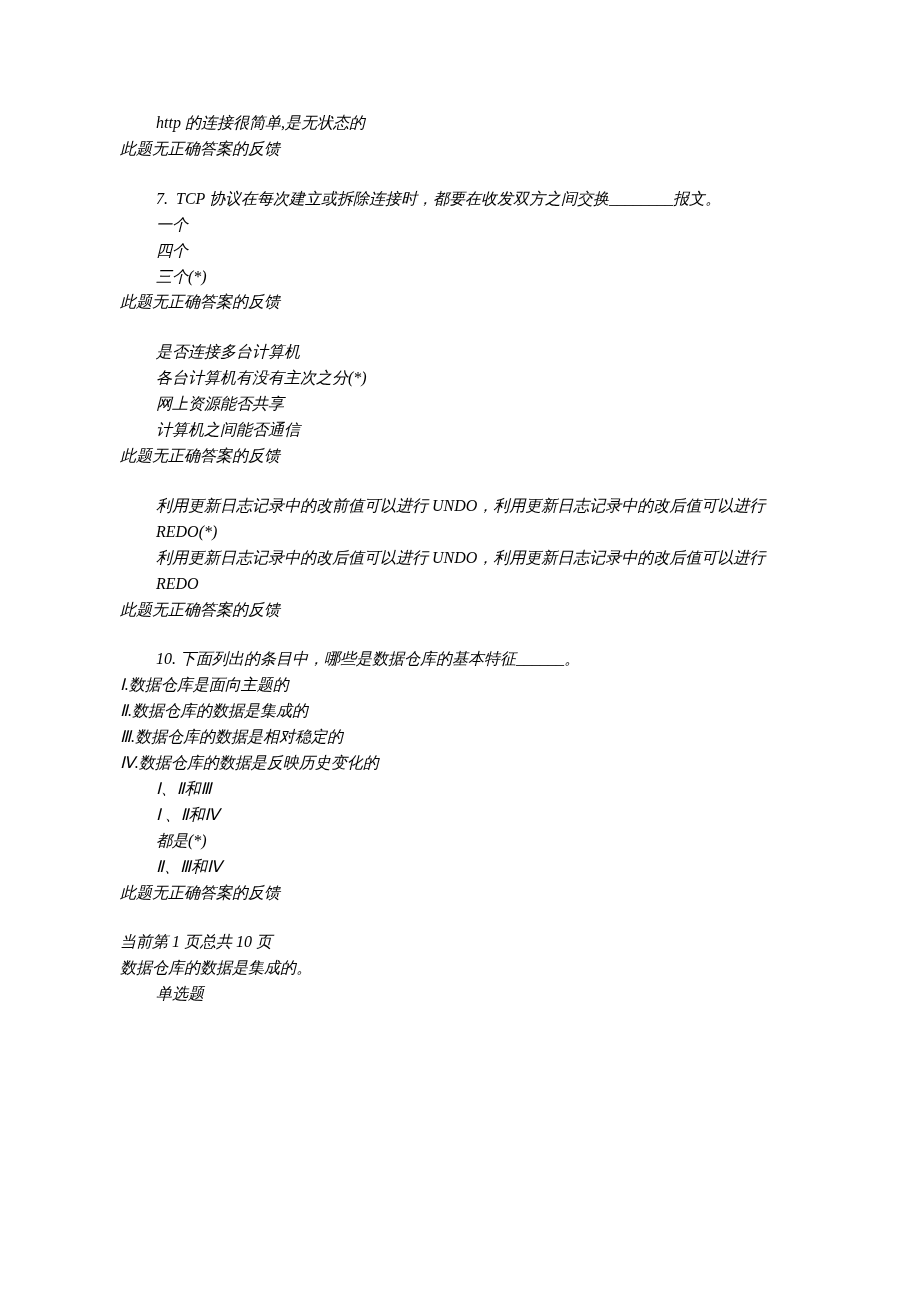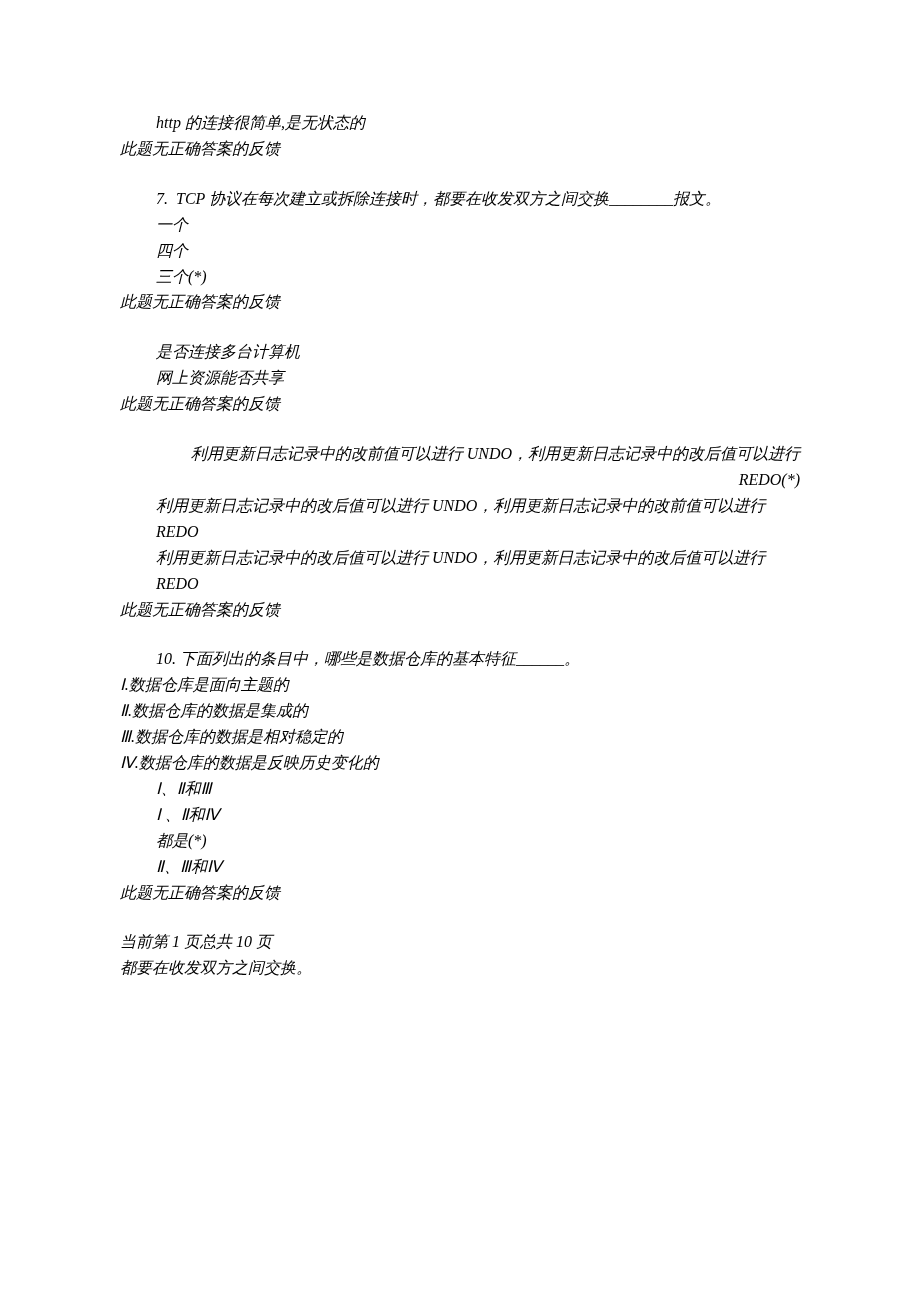"各台计算机有没有主次之分(*)" div.indent-1 { html: none -> <div>各台计算机有没有主次之分(*)</div> }
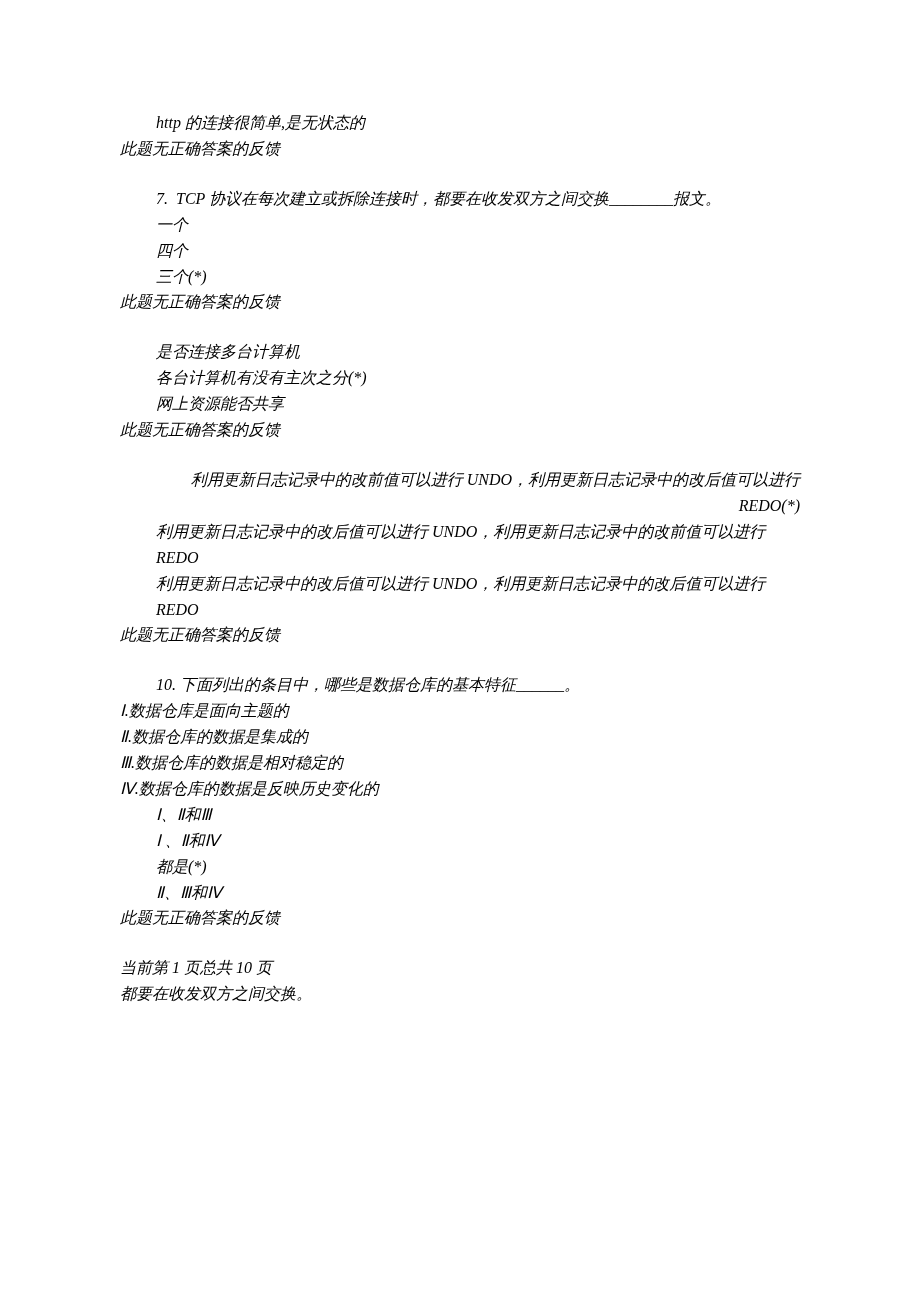"计算机之间能否通信" div.indent-1 { html: none -> <div>计算机之间能否通信</div> }
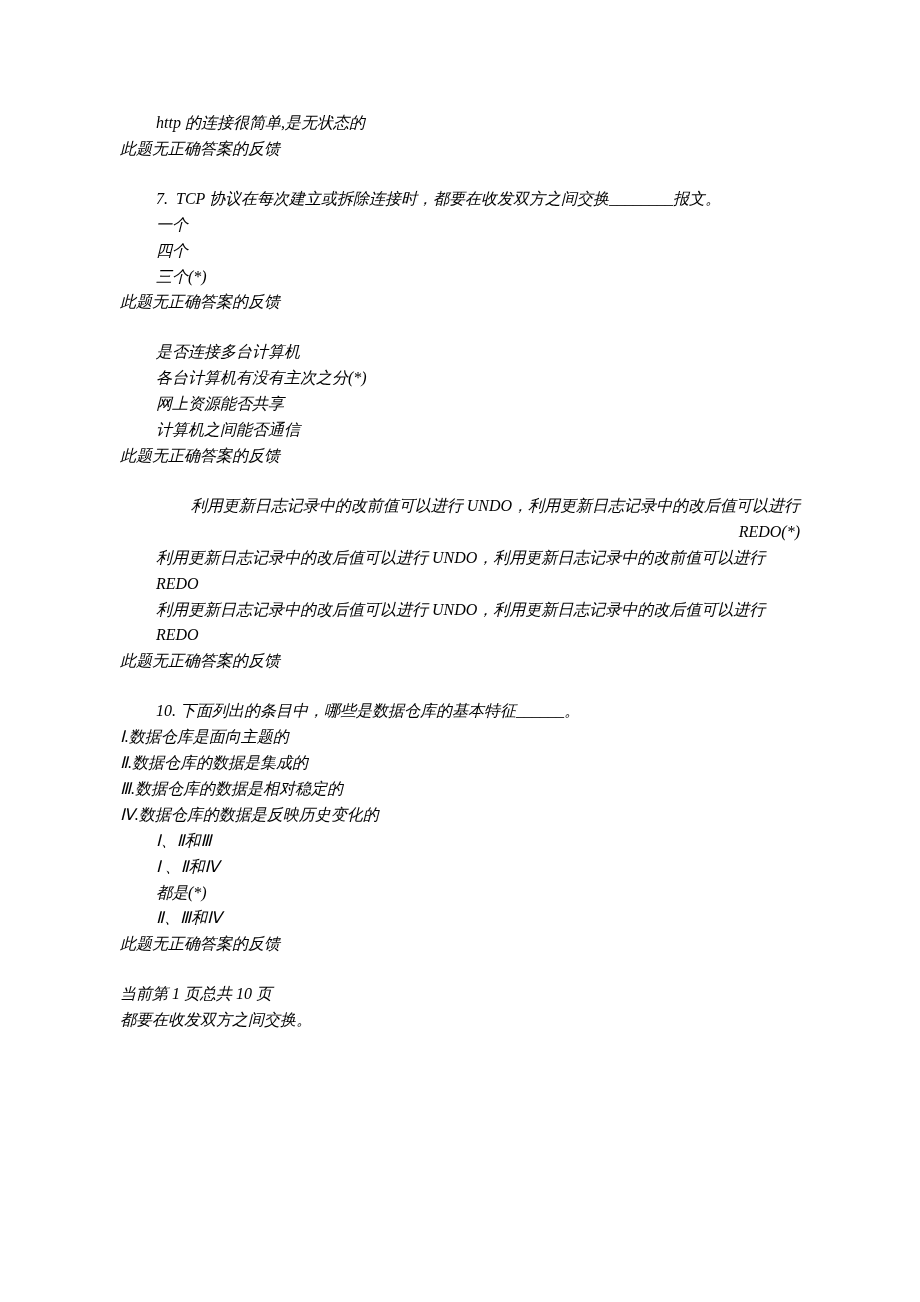"利用更新日志记录中的改前值可以进行" div { text-align: right -> none }
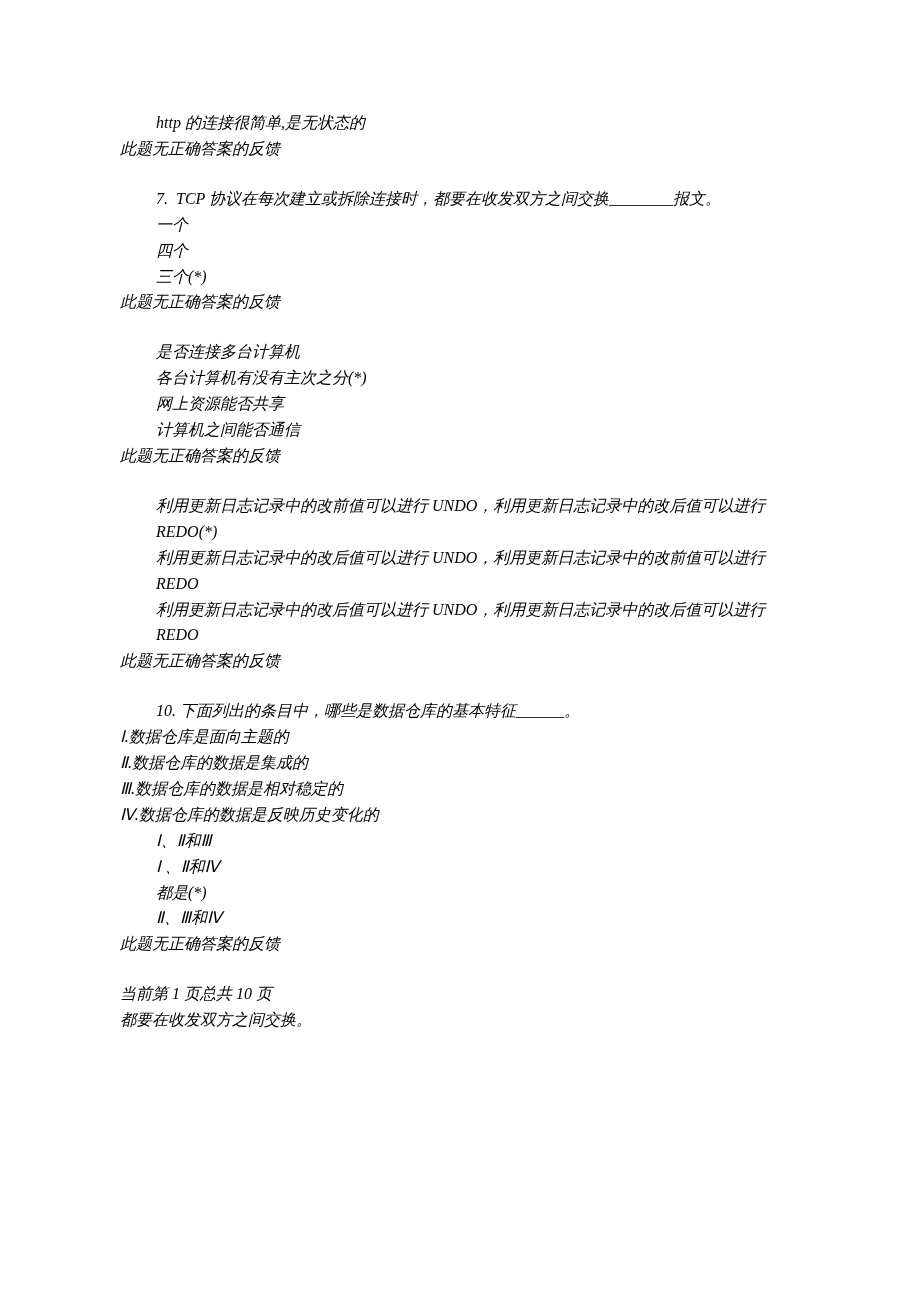"利用更新日志记录中的改后值可以进行 UNDO，利用更新日志记录中的改前值可以进行REDO" div.indent-1 { html: <div> <div>利用更新日志记录中的改后值可以进行 UNDO，利用更新日志记录中的改前值可以进行REDO</div> </div> -> none }
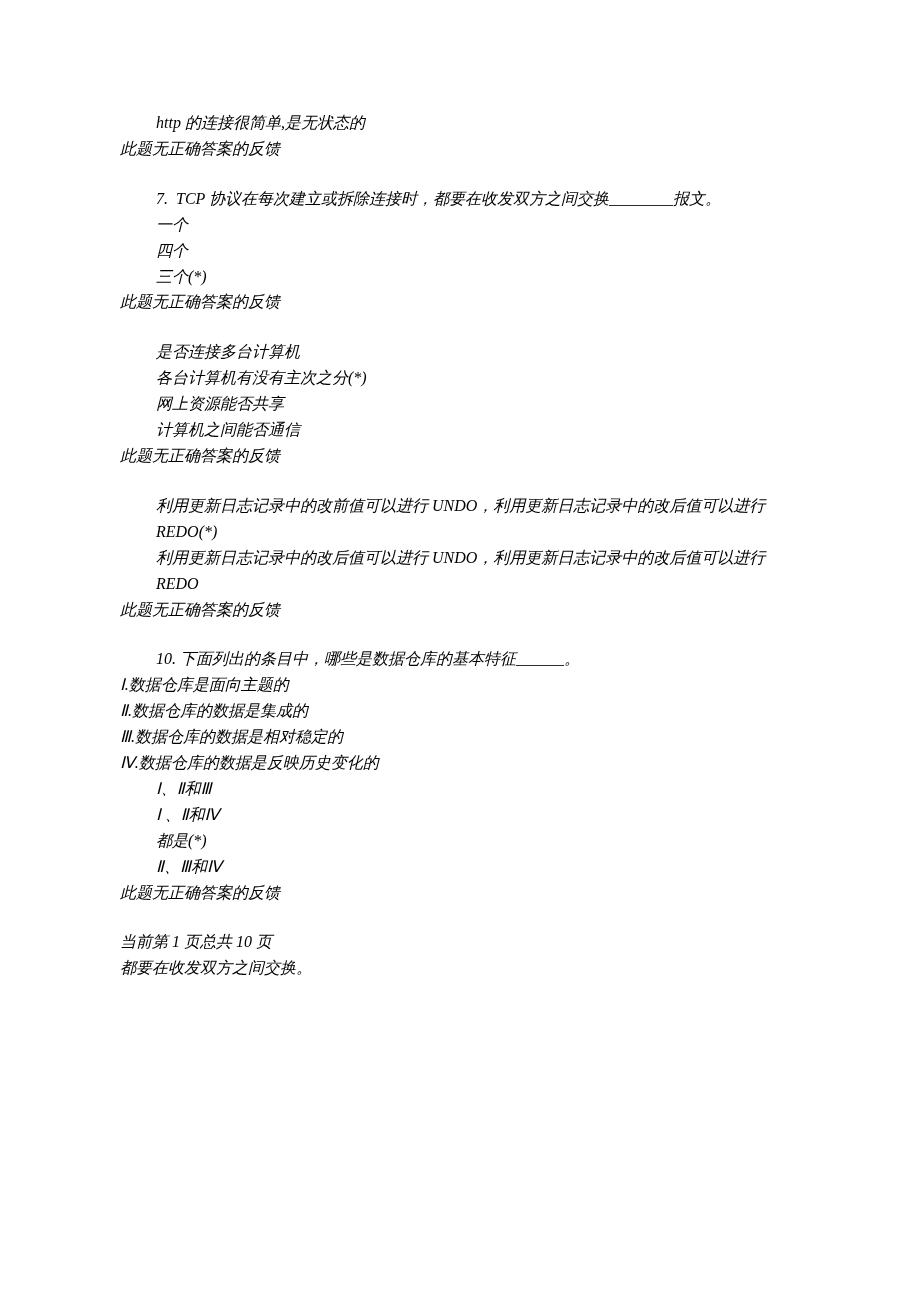"都要在收发双方之间交换。" div { text: 都要在收发双方之间交换 -> 数据仓库的数据是集成的 }
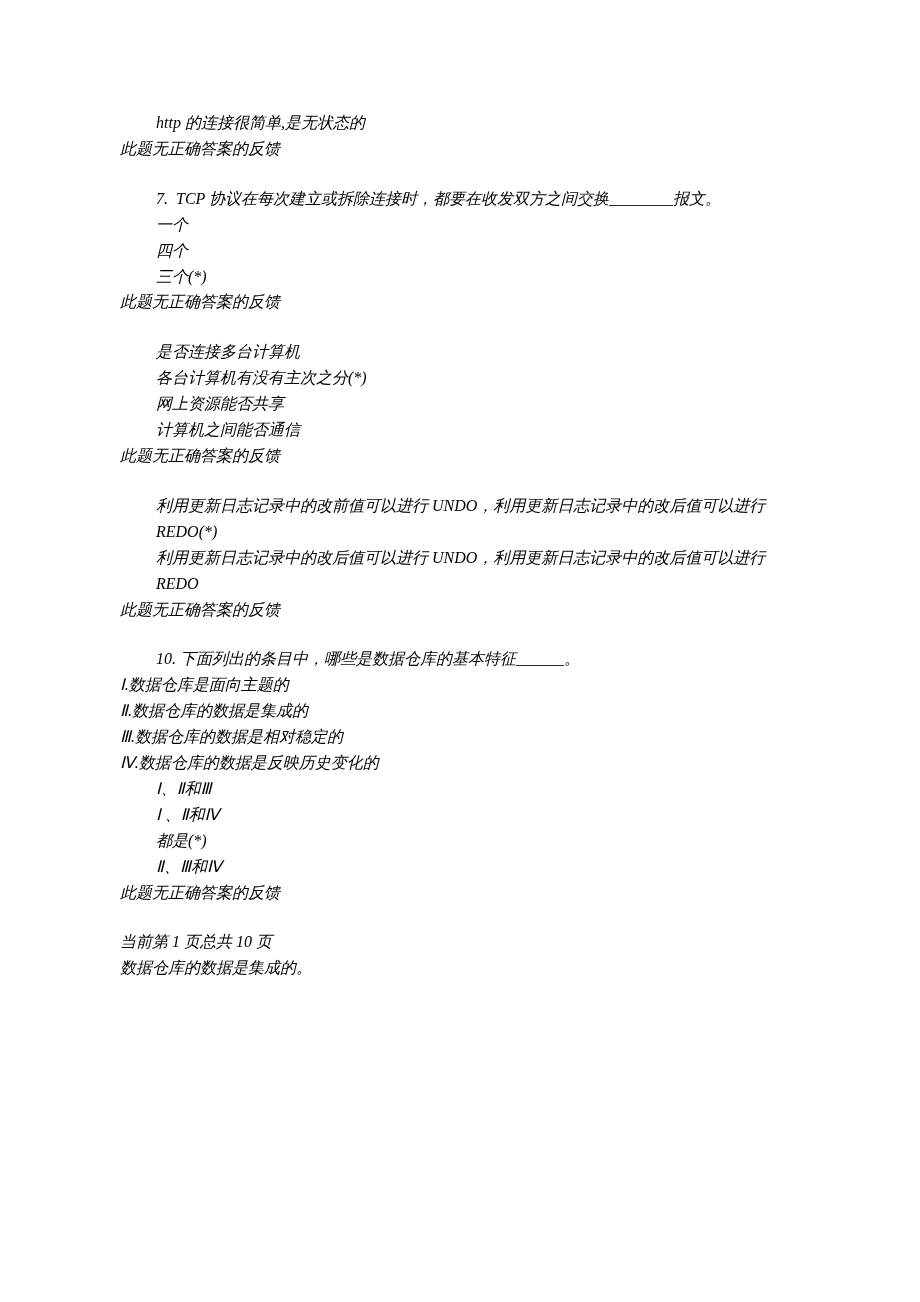"单选题" div.indent-1 { html: none -> <div>单选题</div> }
